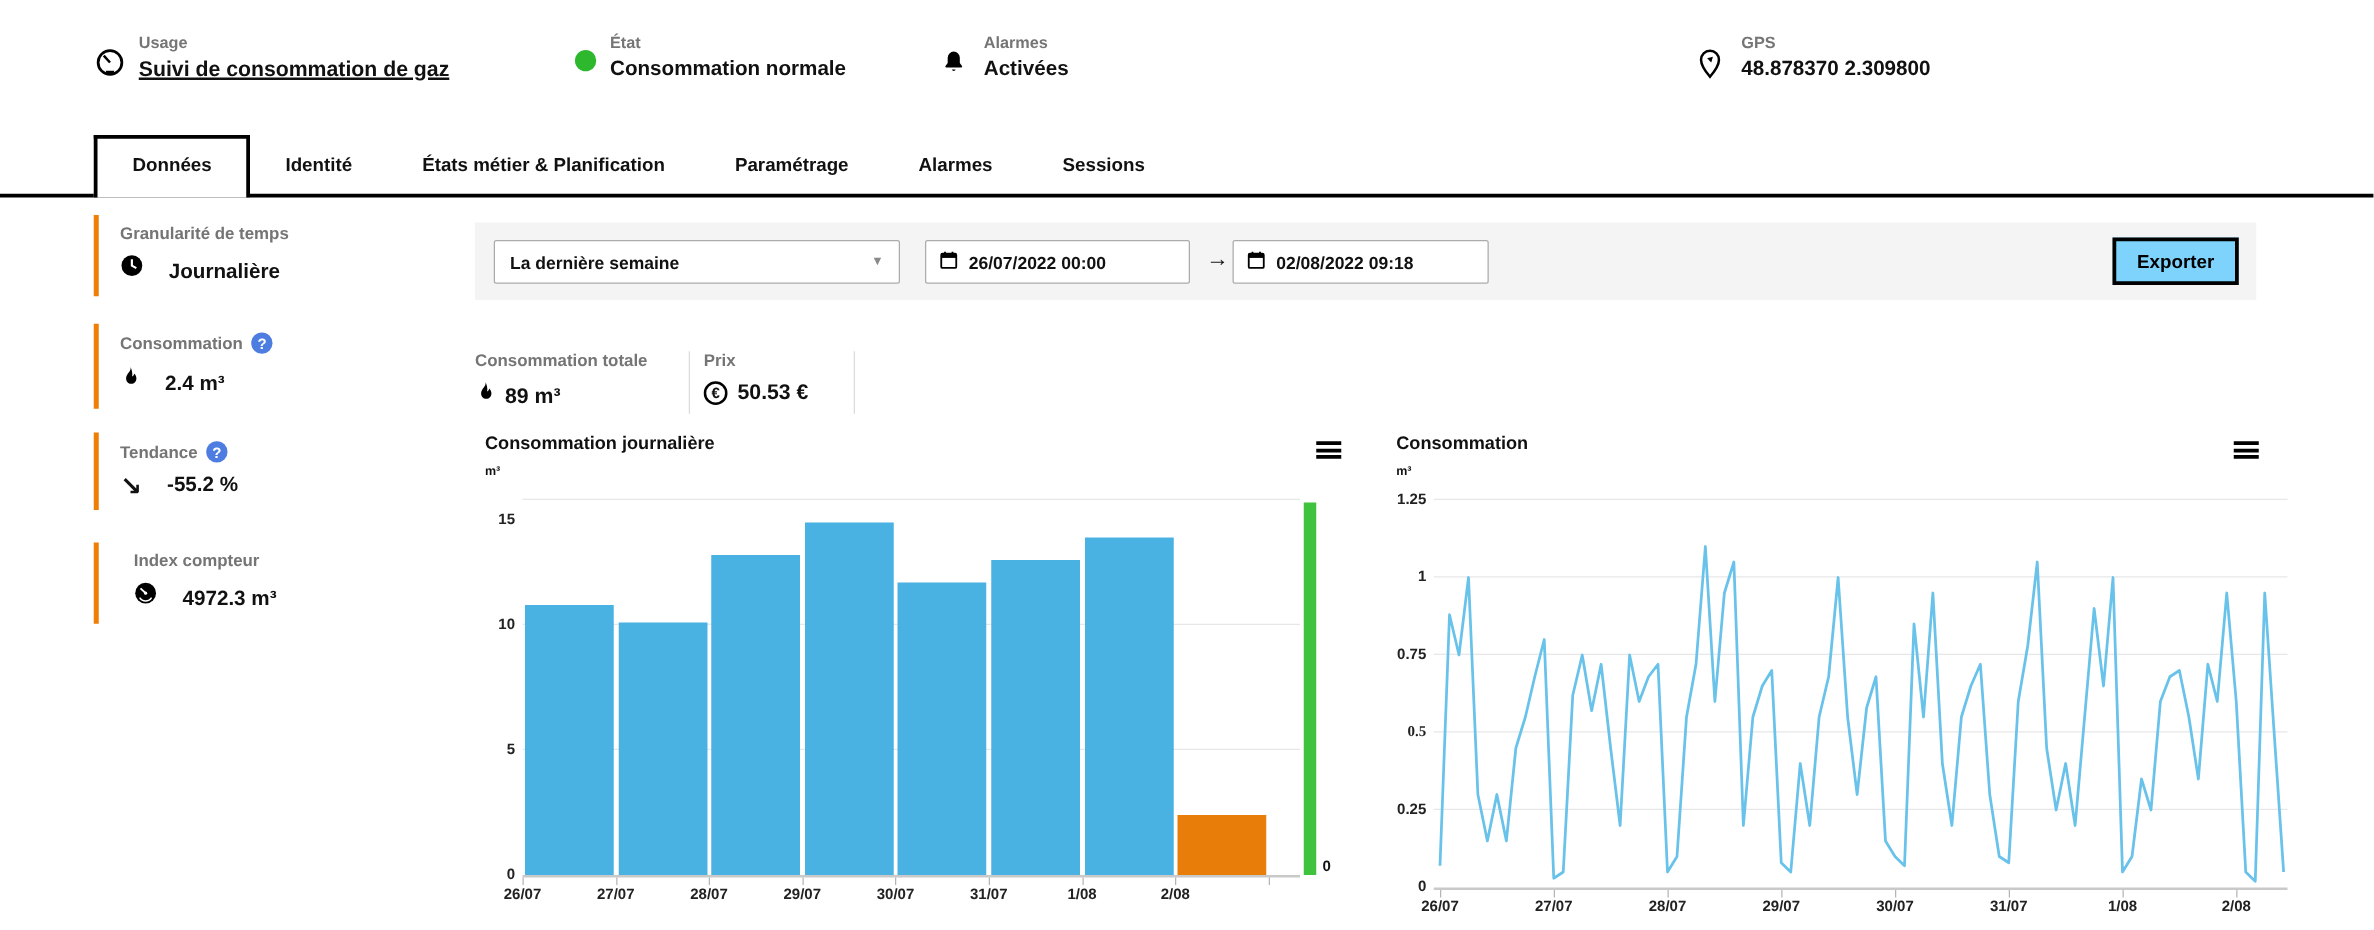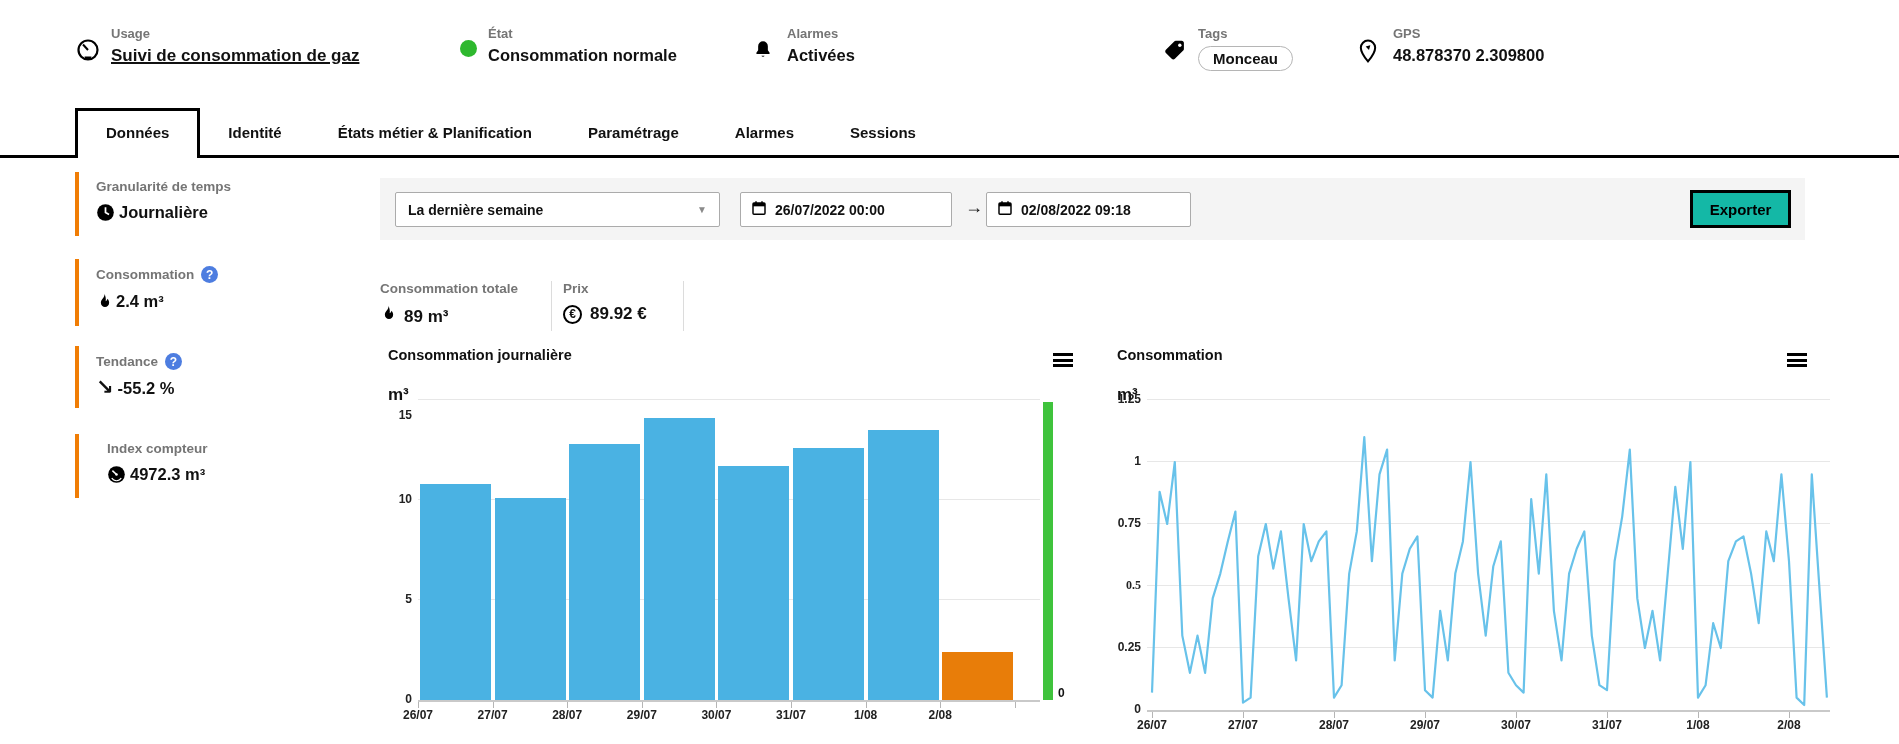"Tags" div.hblock { html: <div> <span> <svg> <path></path> <circle></circle> </svg> </span> <div> <div>Tags</div> <span>Monceau</span> </div> </div> -> none }
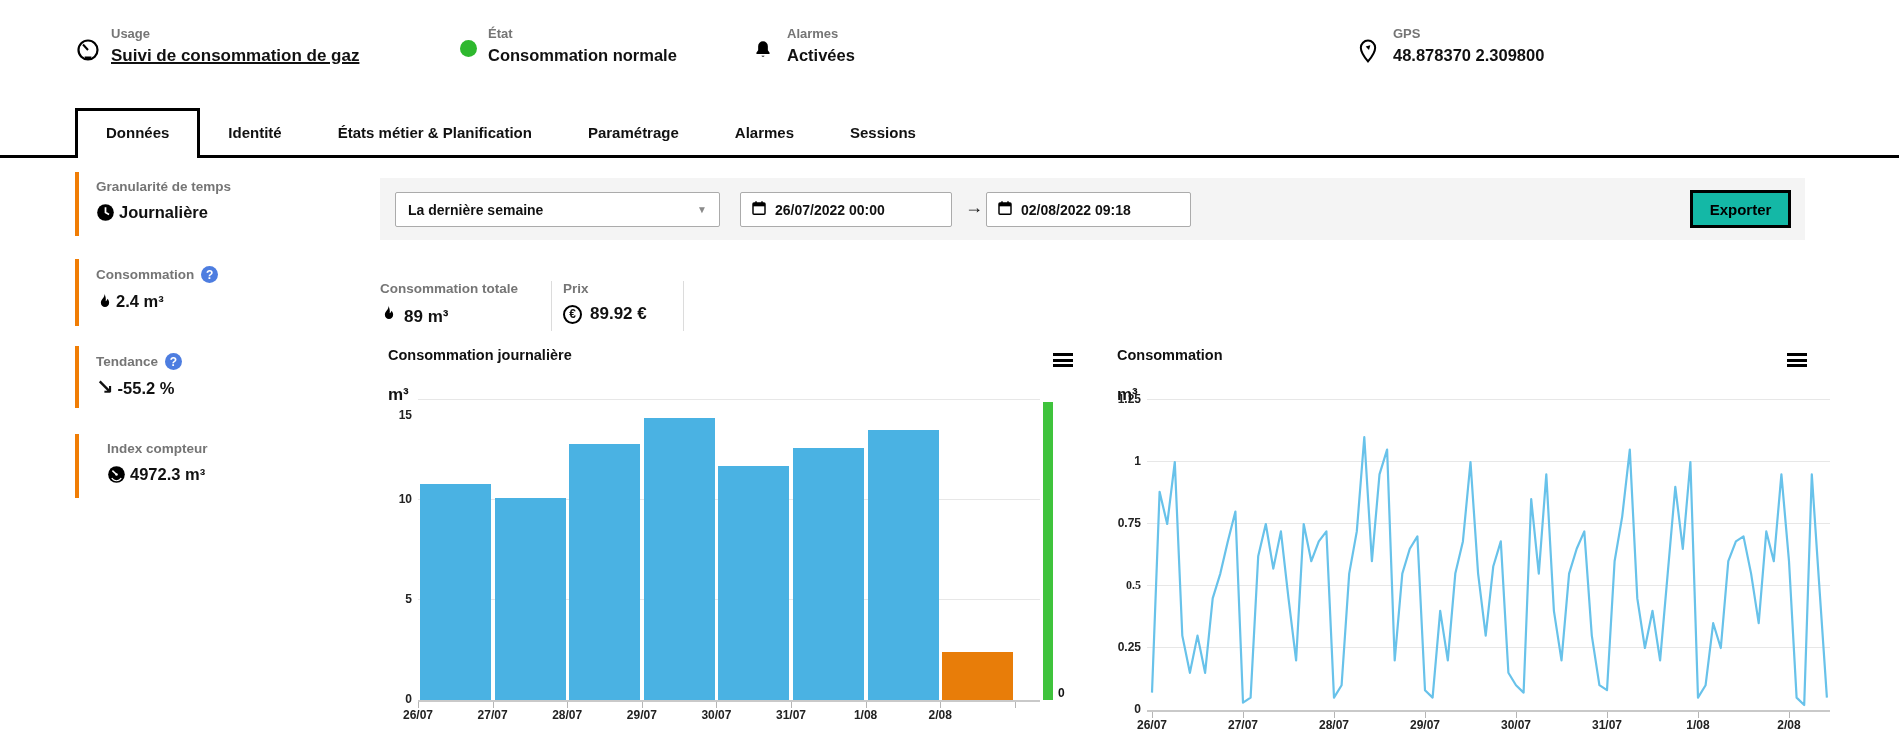"Journalière" .side-value { align-items: flex-start -> flex-end; gap: 4px -> 20px }
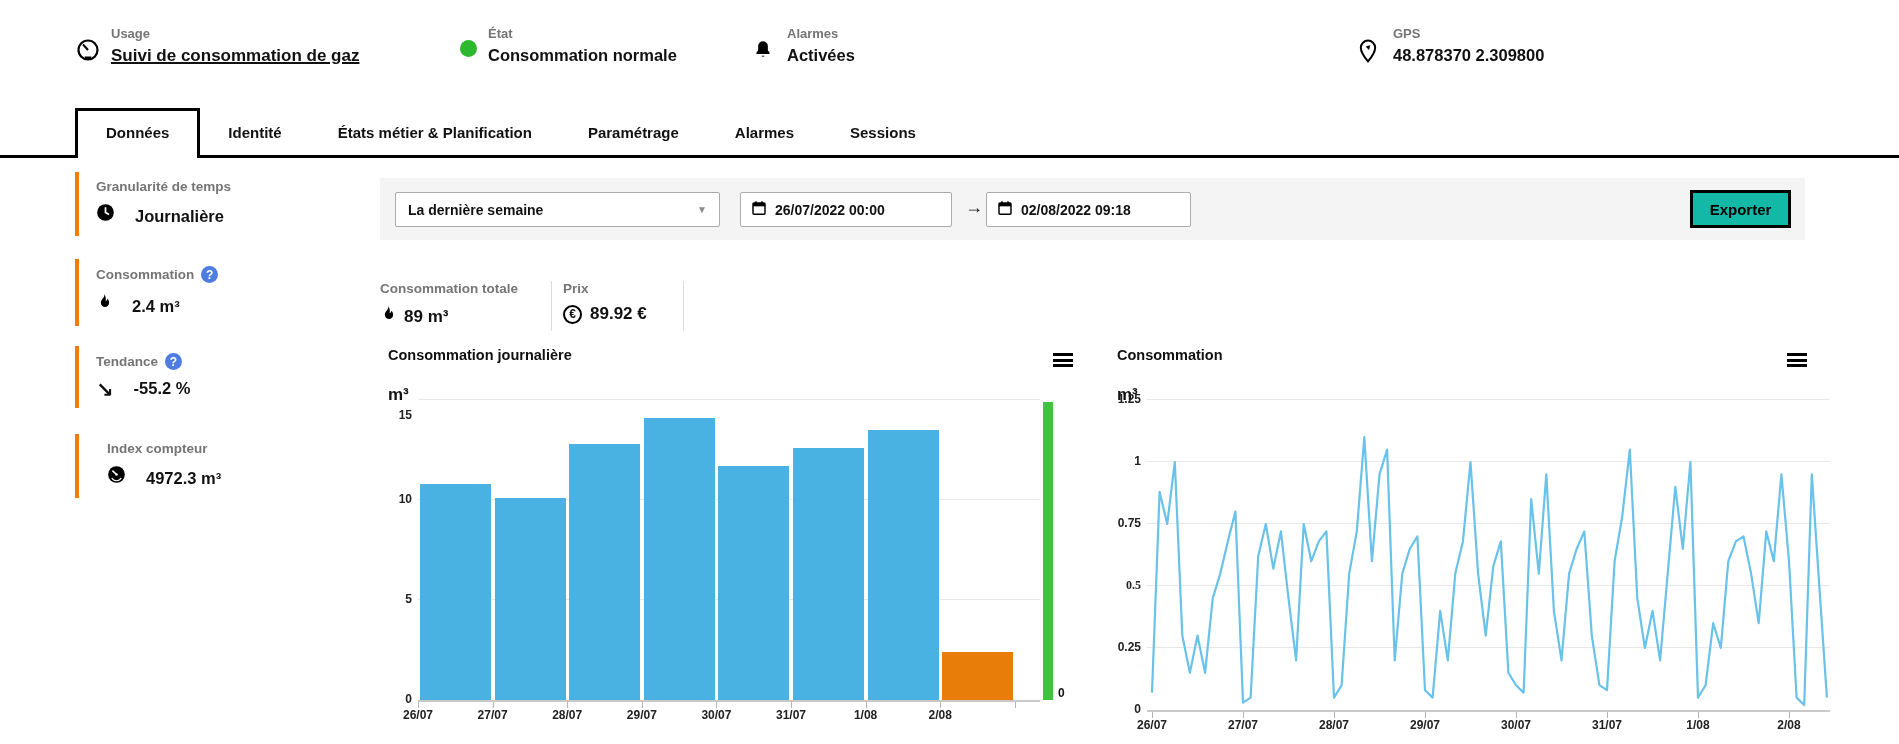"Exporter" .export-btn { background: #14b8a6 -> #7dd3fc }
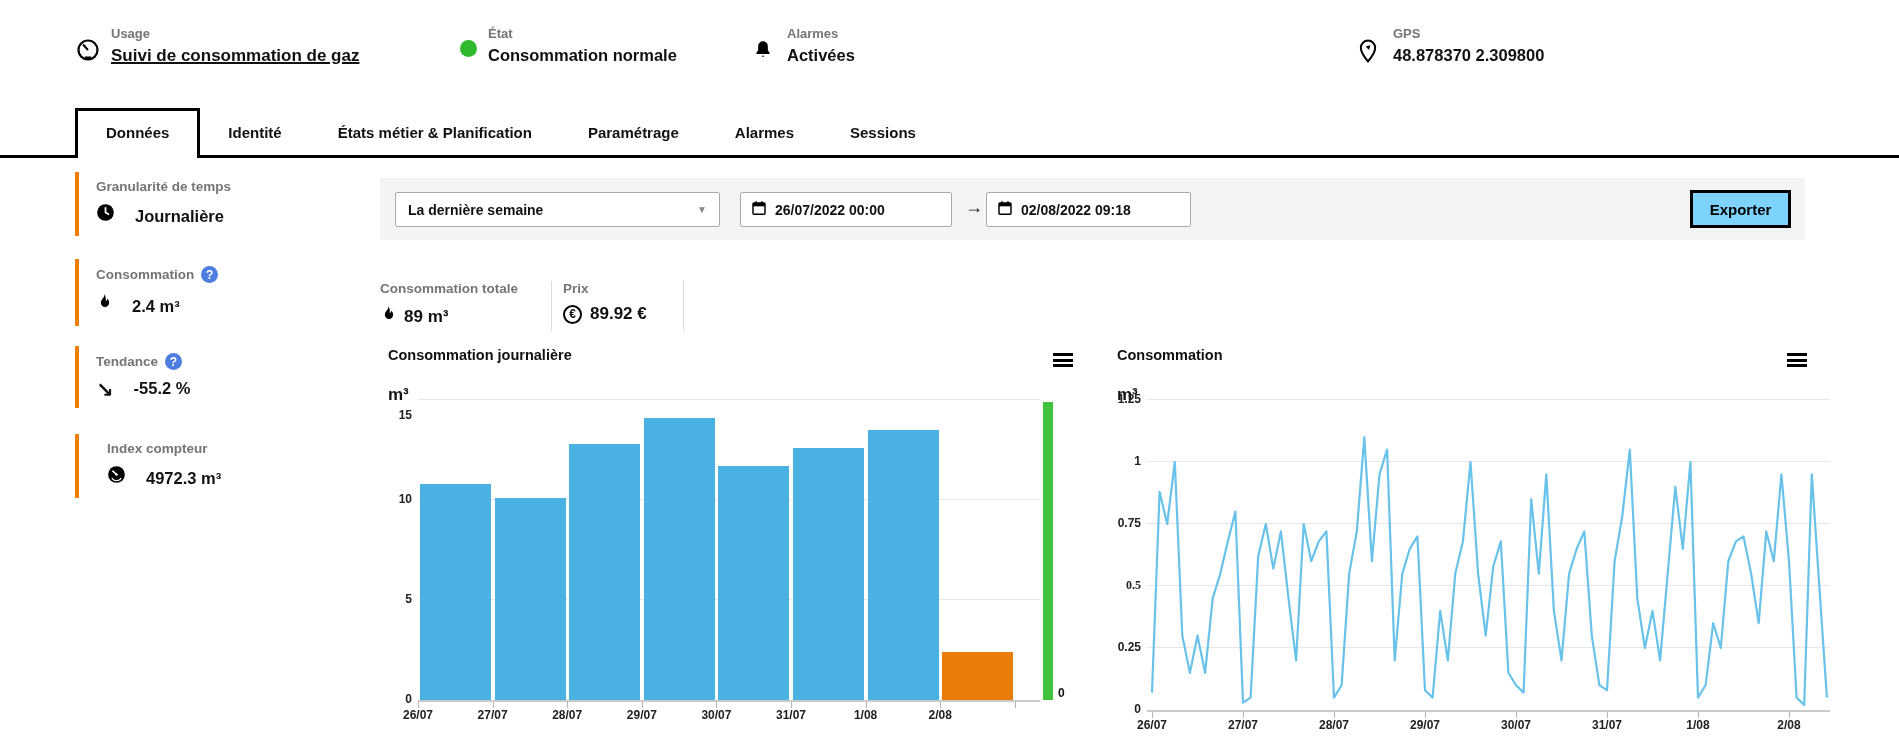"89.92 €" span { text: 89.92 -> 50.53 }
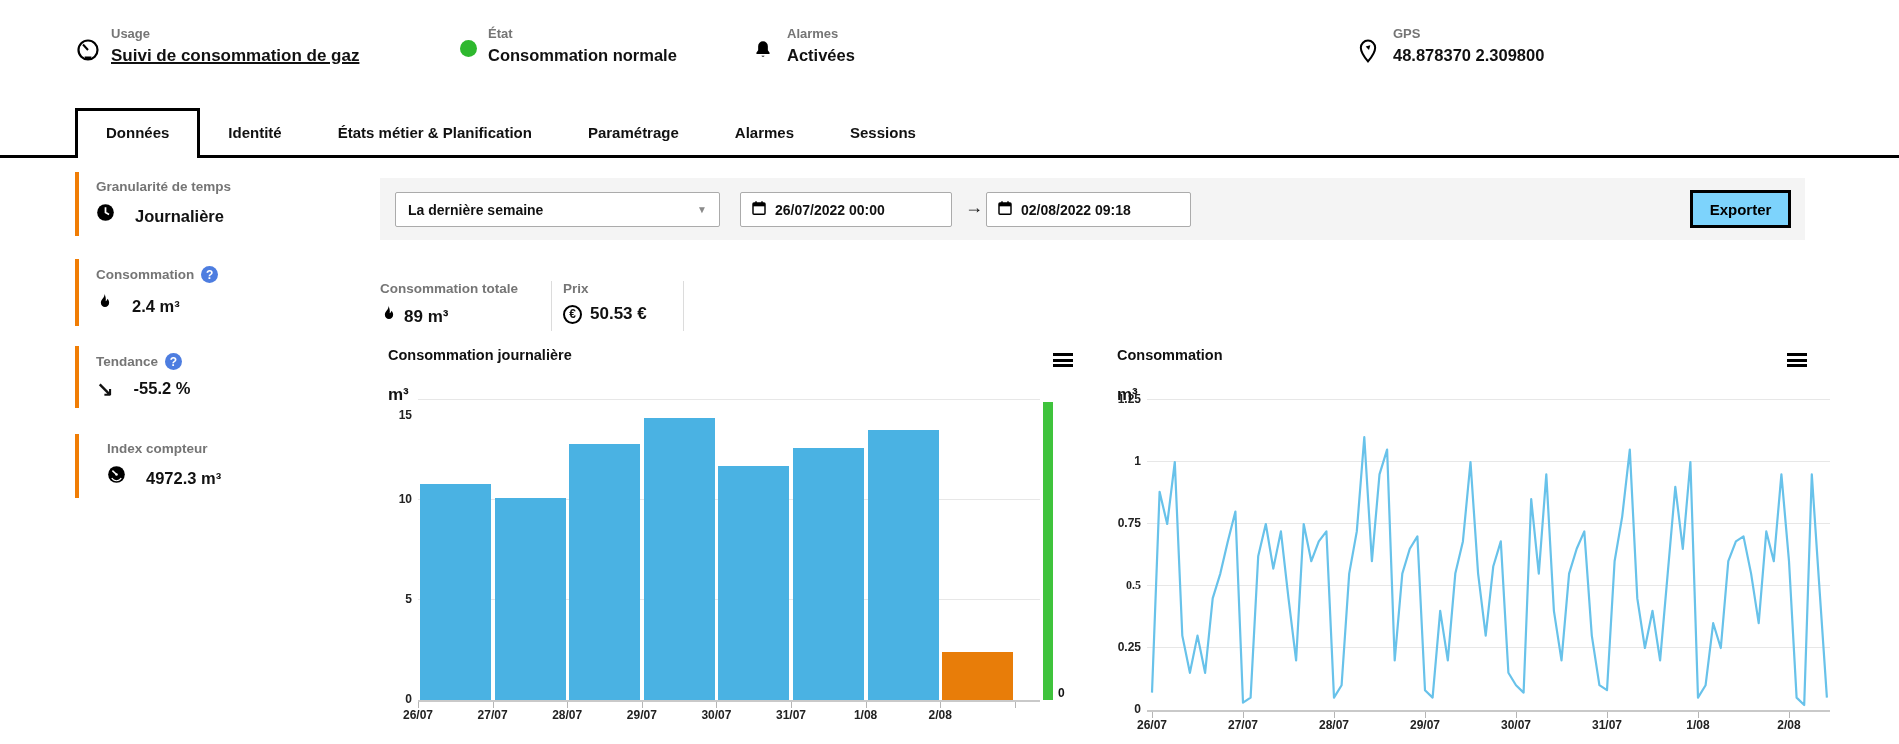"m³" .chart-unit { font-size: 17px -> 10px; top: 40px -> 27px }
